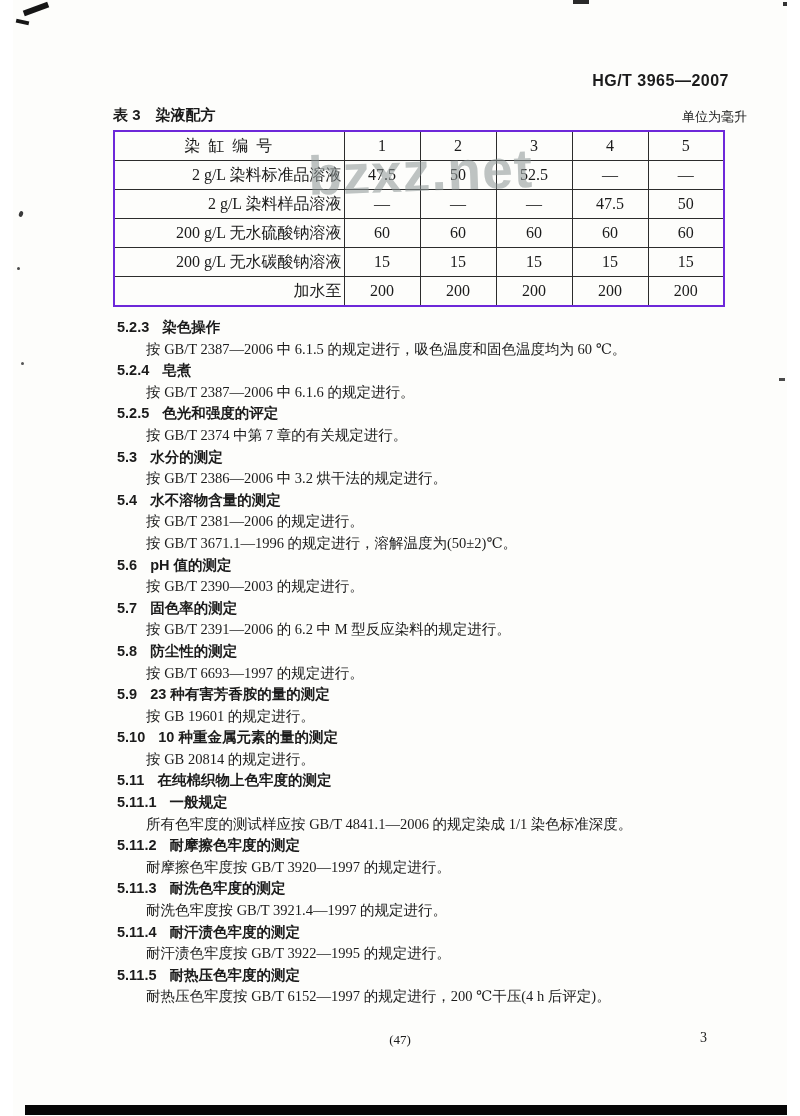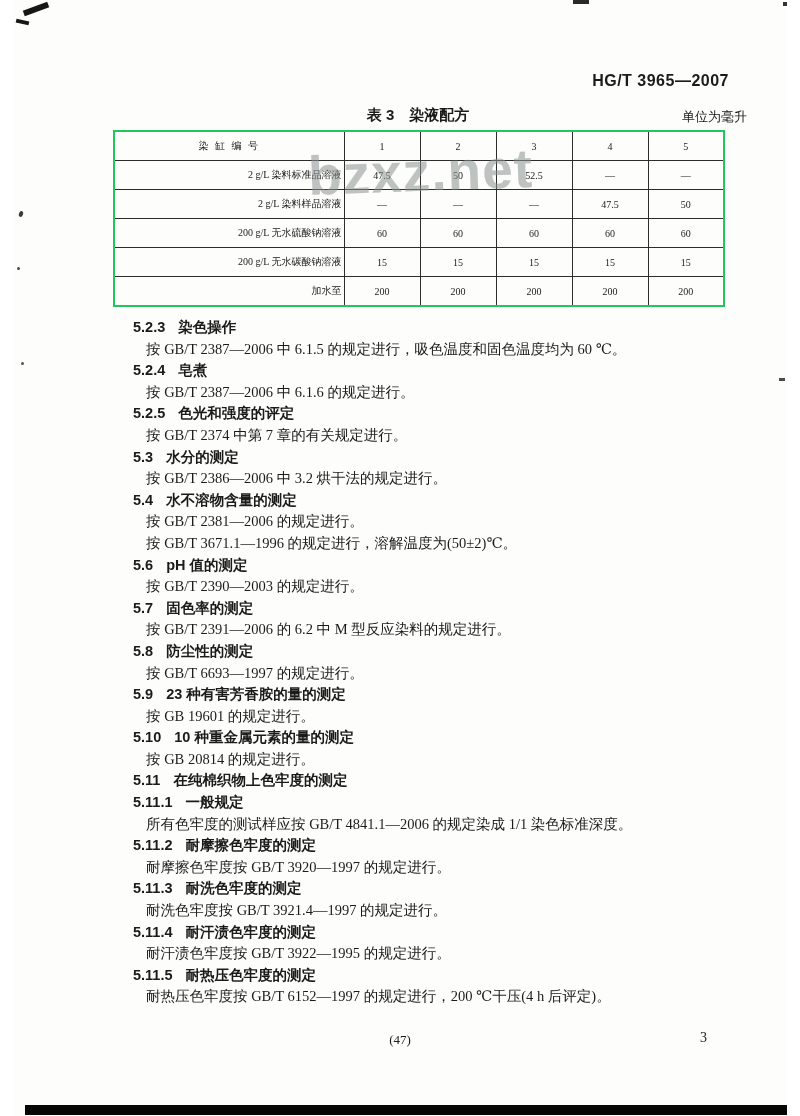"表 3 染液配方" .table-title { text-align: center -> none }
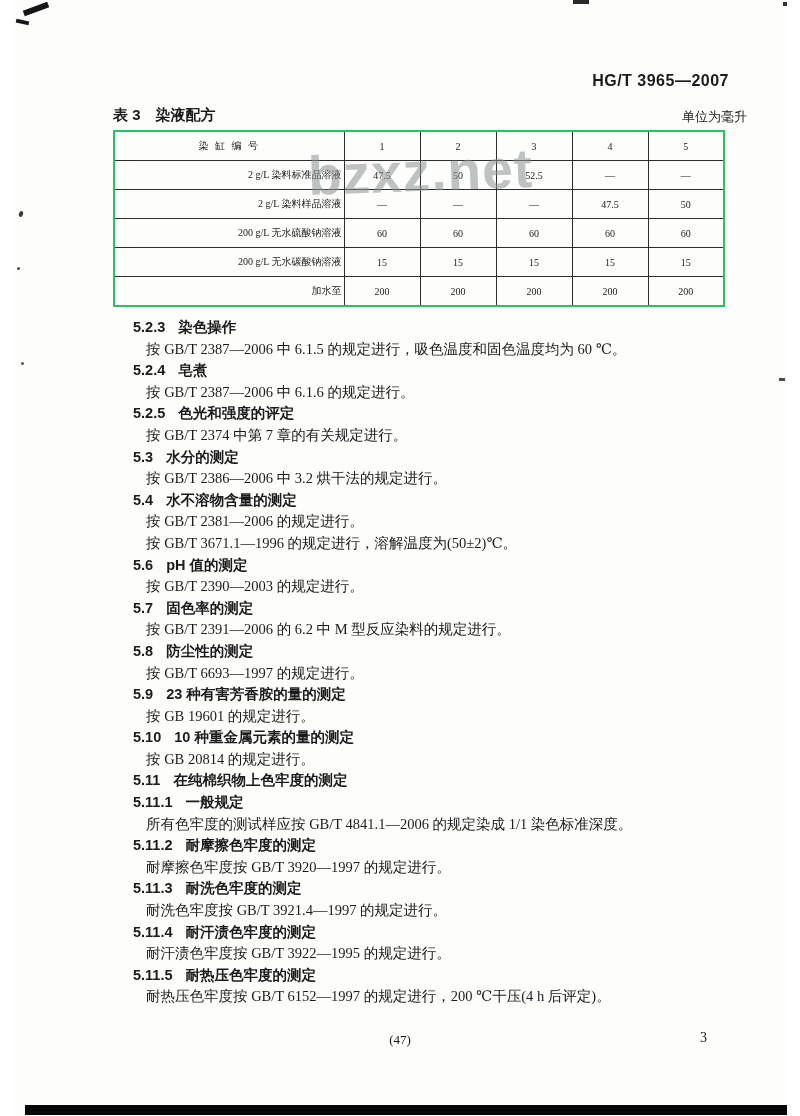"染 缸 编 号" table.dye { border: 2px solid #22c55e -> 2px solid #6d28d9; font-size: 10px -> 16px }
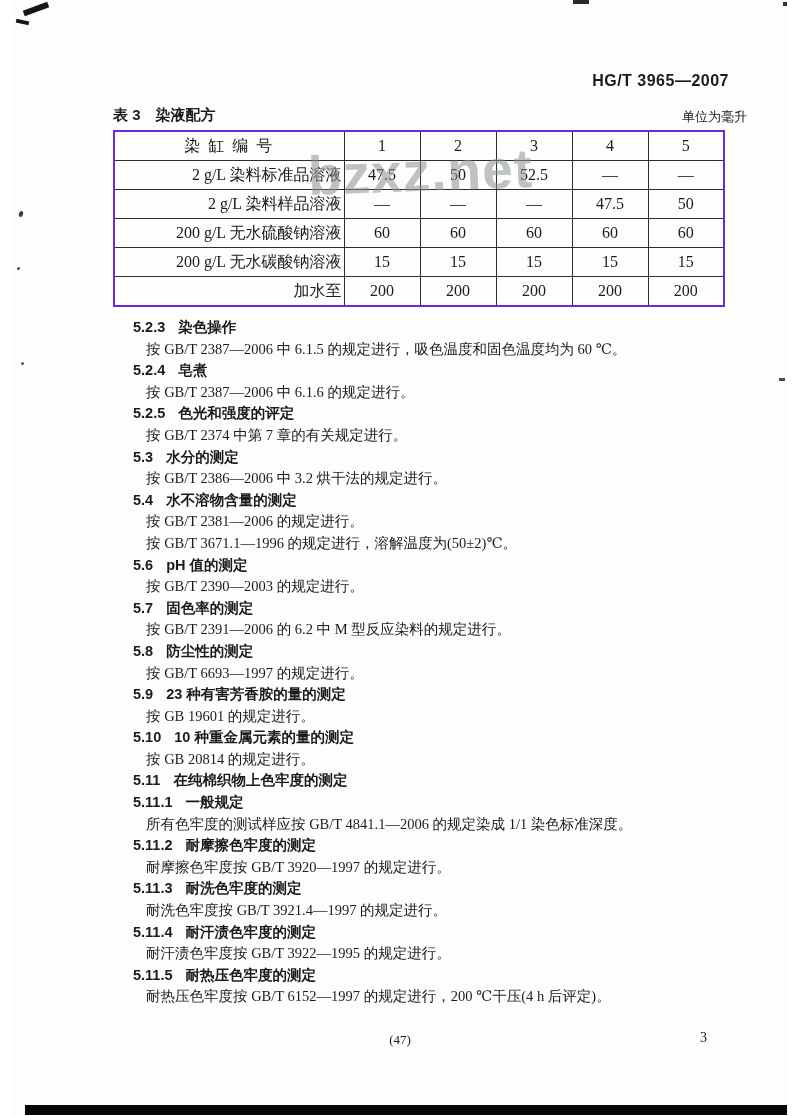"5.2.3" .sec-h .num { margin-left: 16px -> none }
